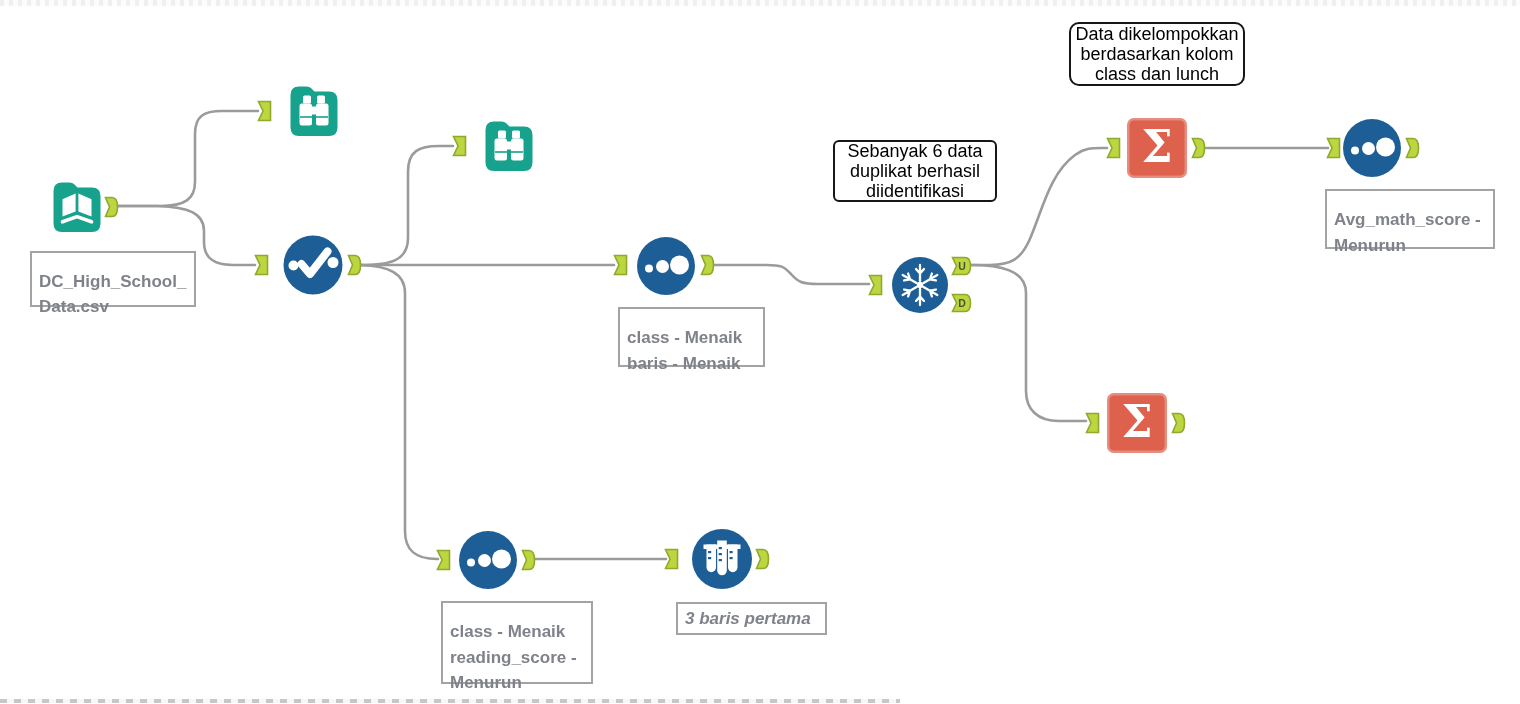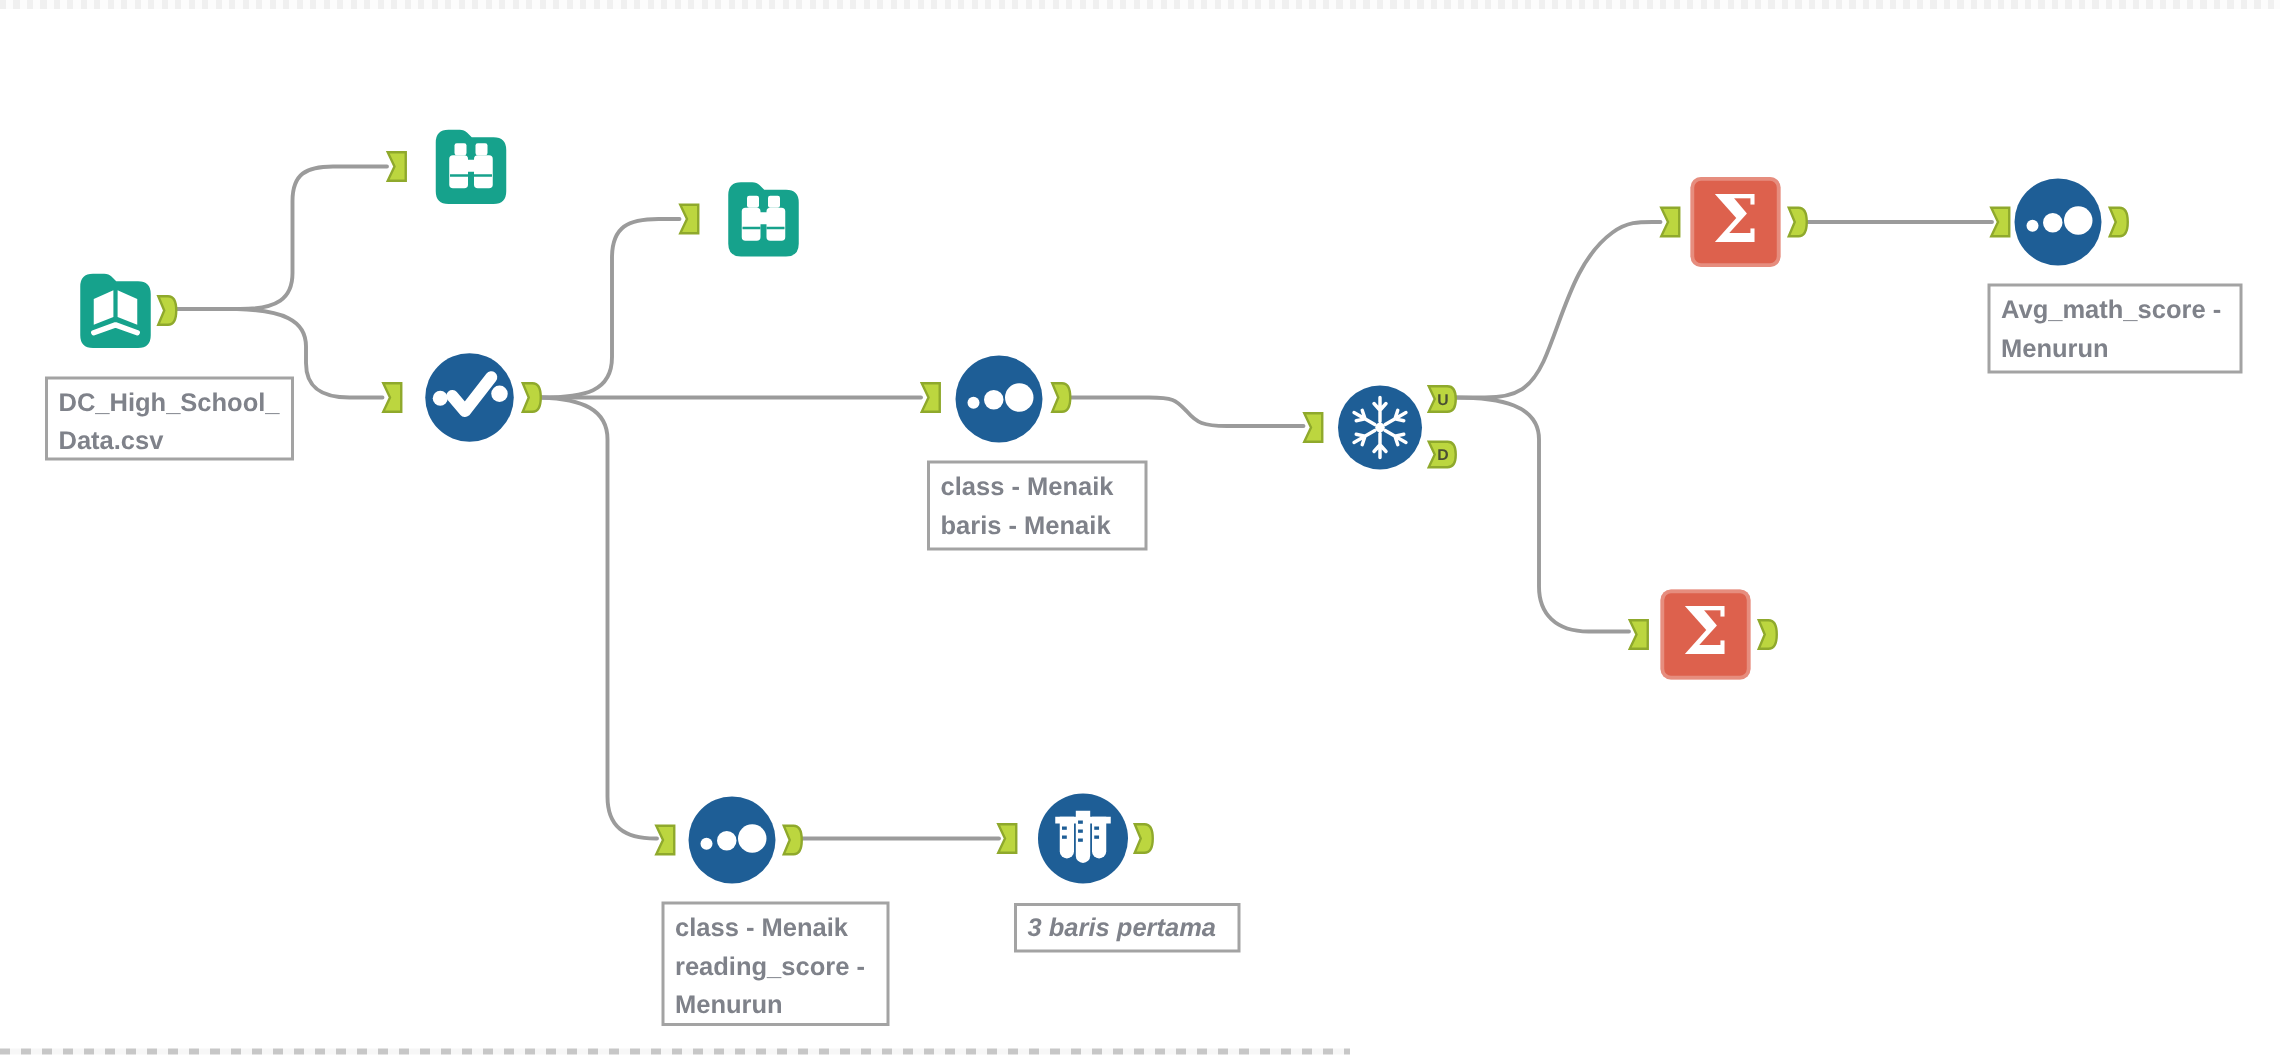"Data dikelompokkan" div.comment { html: none -> <div> <div>Data dikelompokkan</div> <div>berdasarkan kolom</div> <div>class dan lunch</div> </div> }
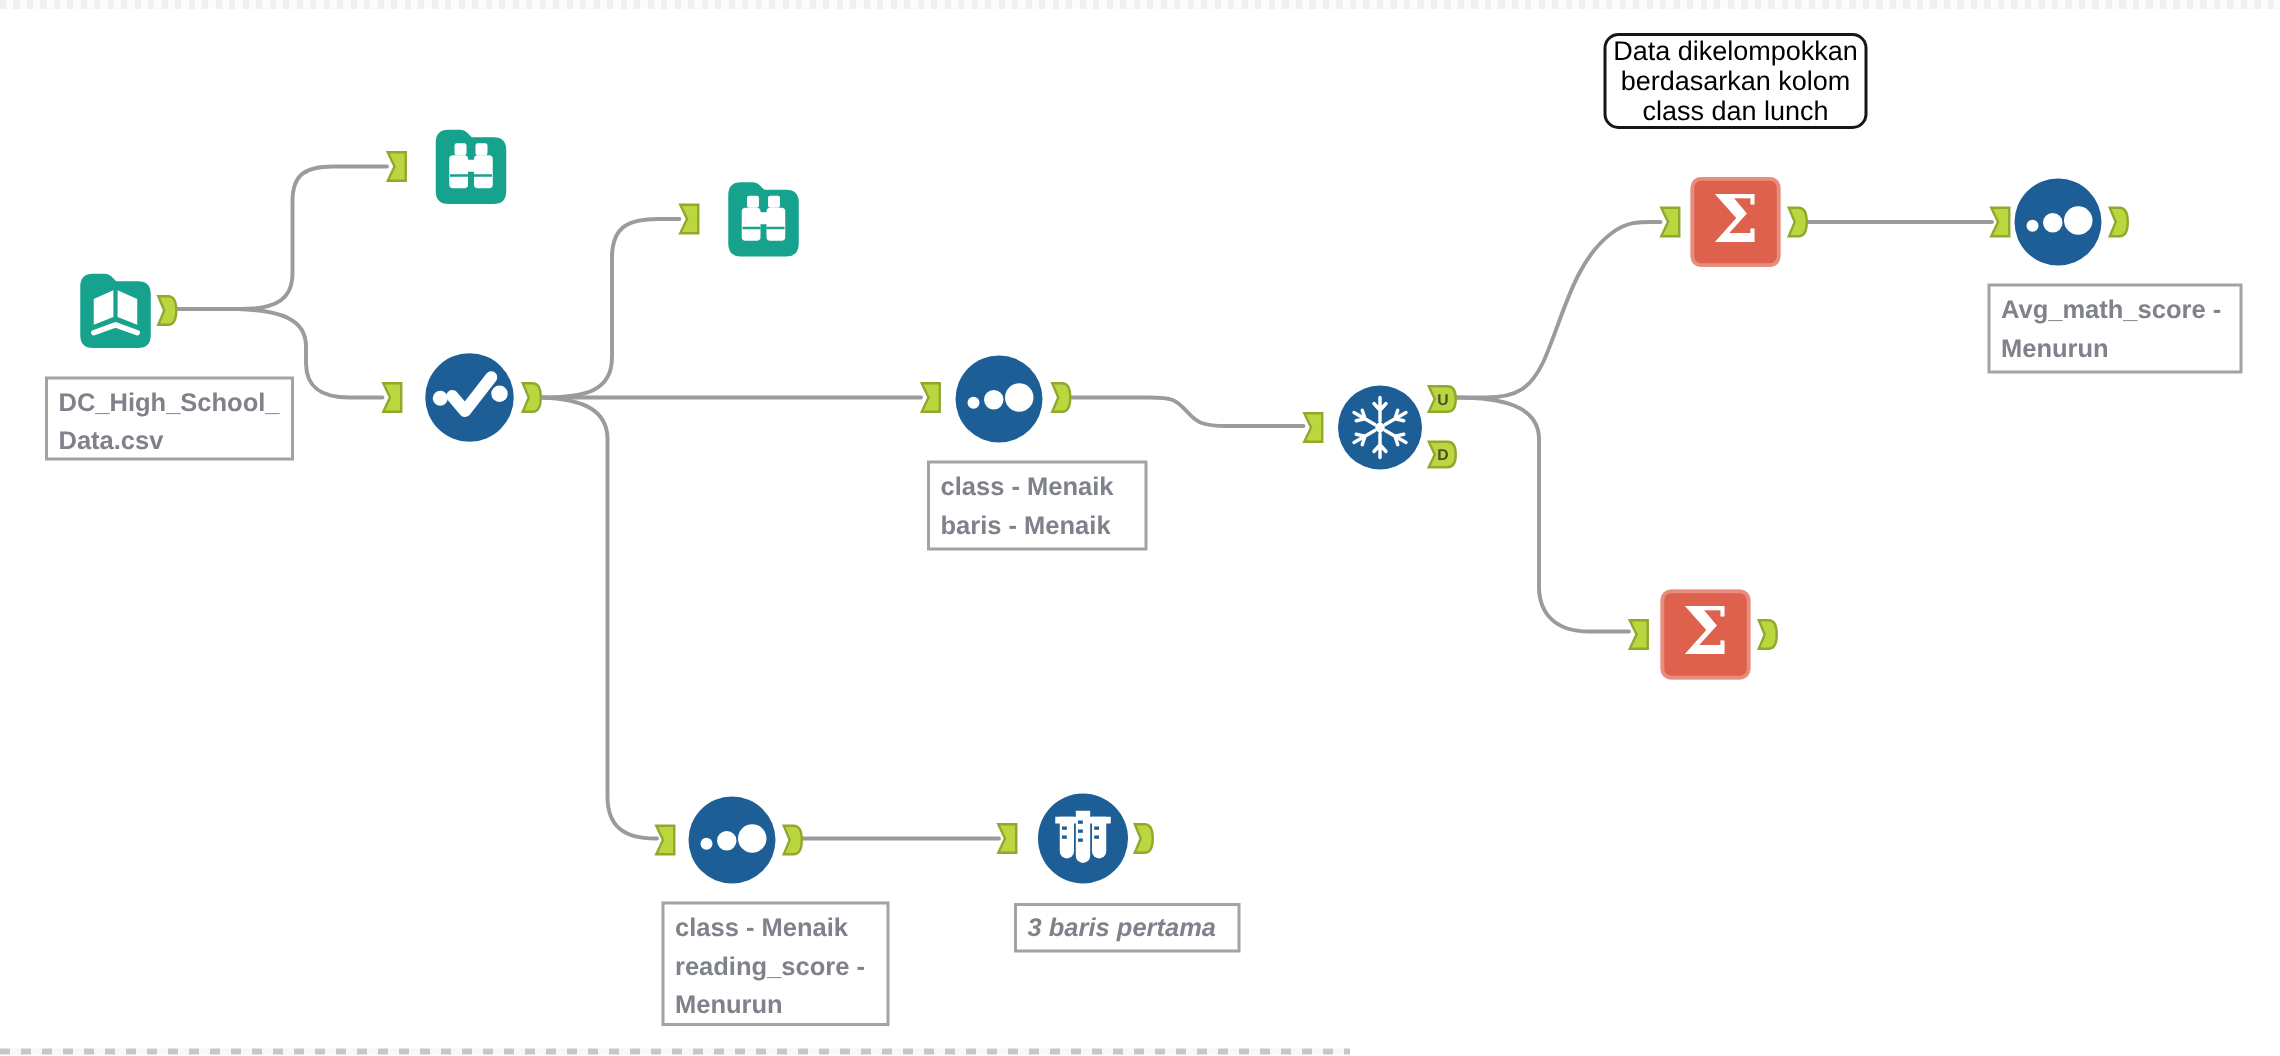"Sebanyak 6 data" div.comment { html: none -> <div> <div>Sebanyak 6 data</div> <div>duplikat berhasil</div> <div>diidentifikasi</div> </div> }
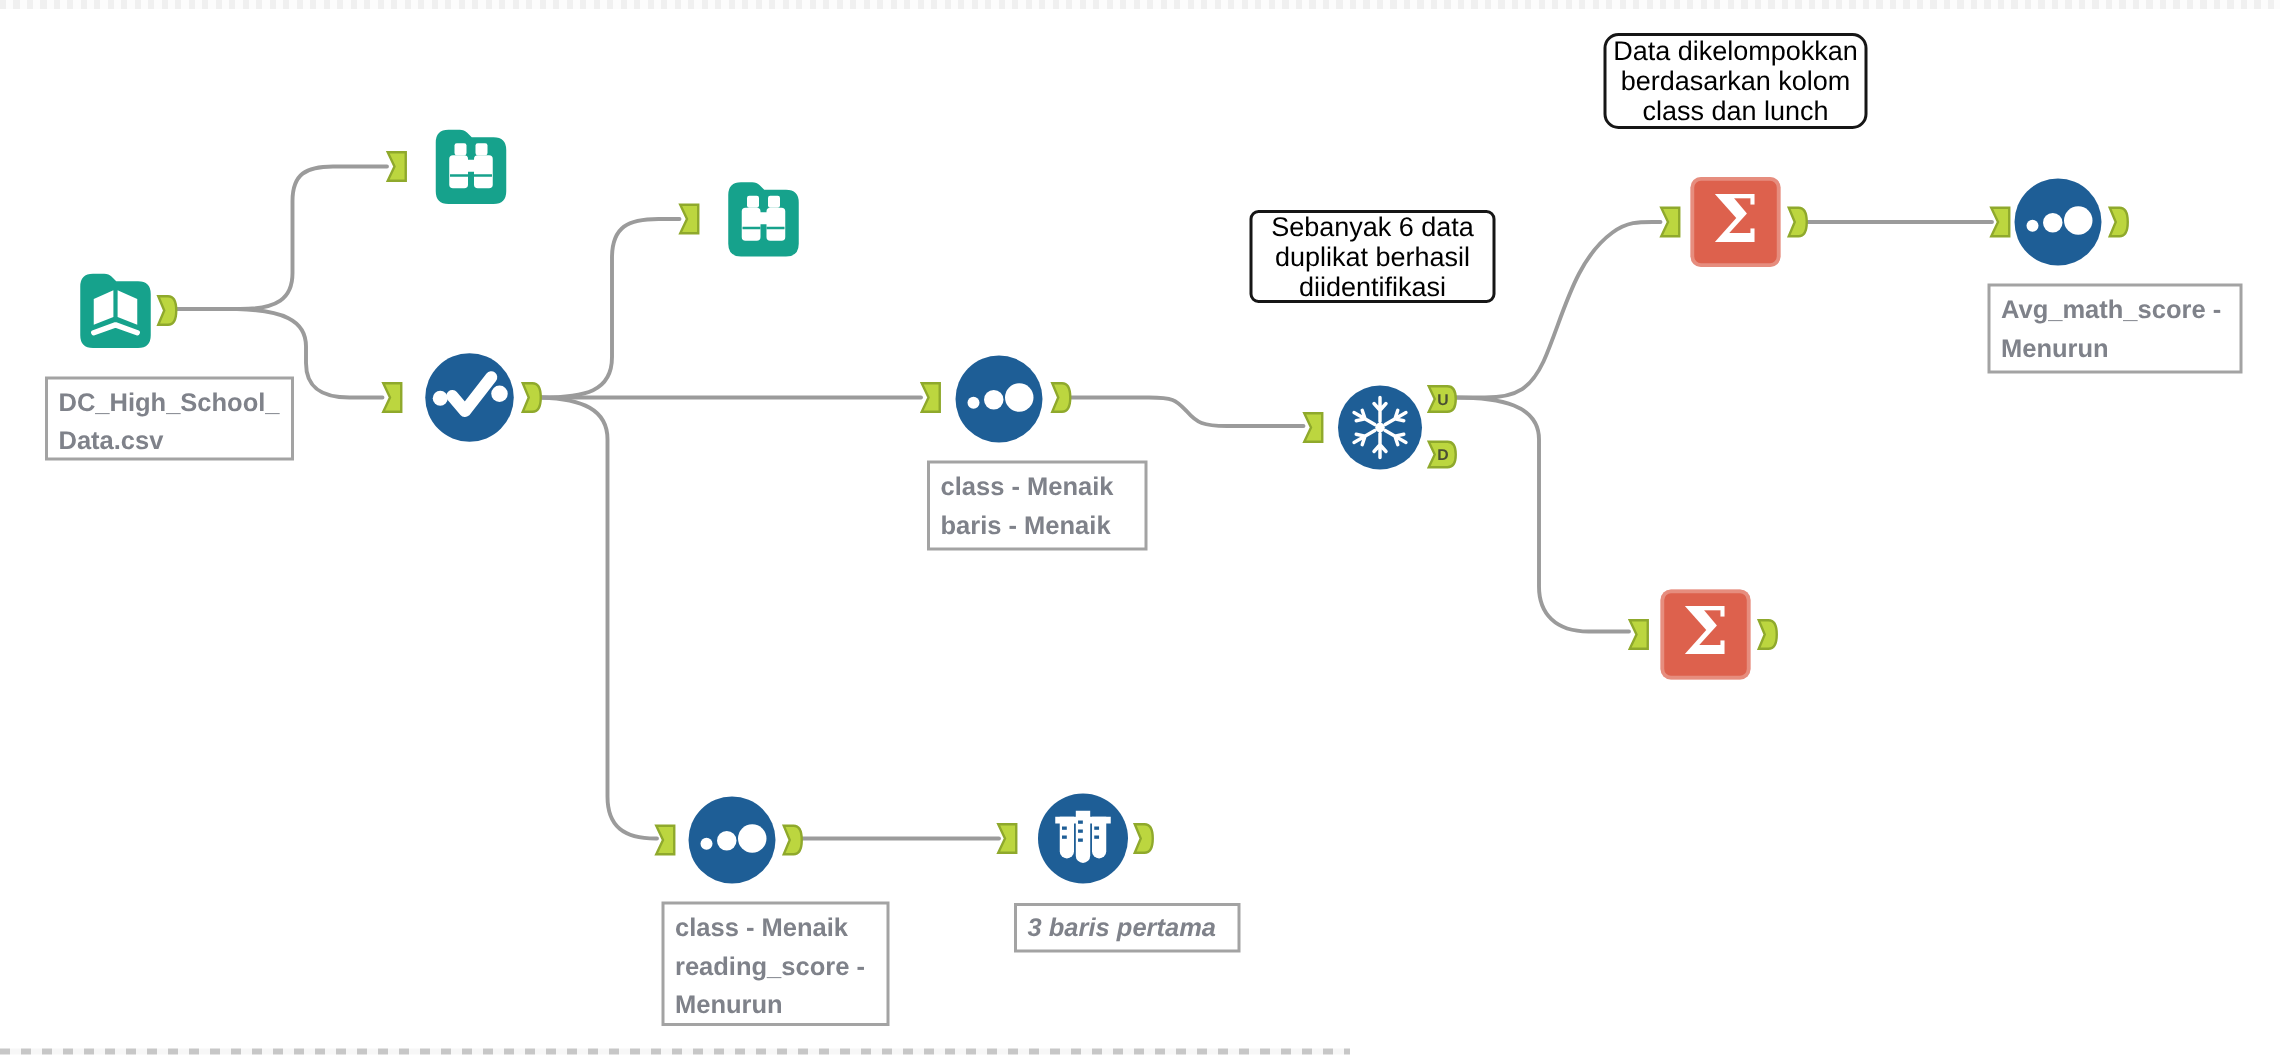"Avg_math_score -" .annotation { padding: 3px 7px -> 16px 7px }
